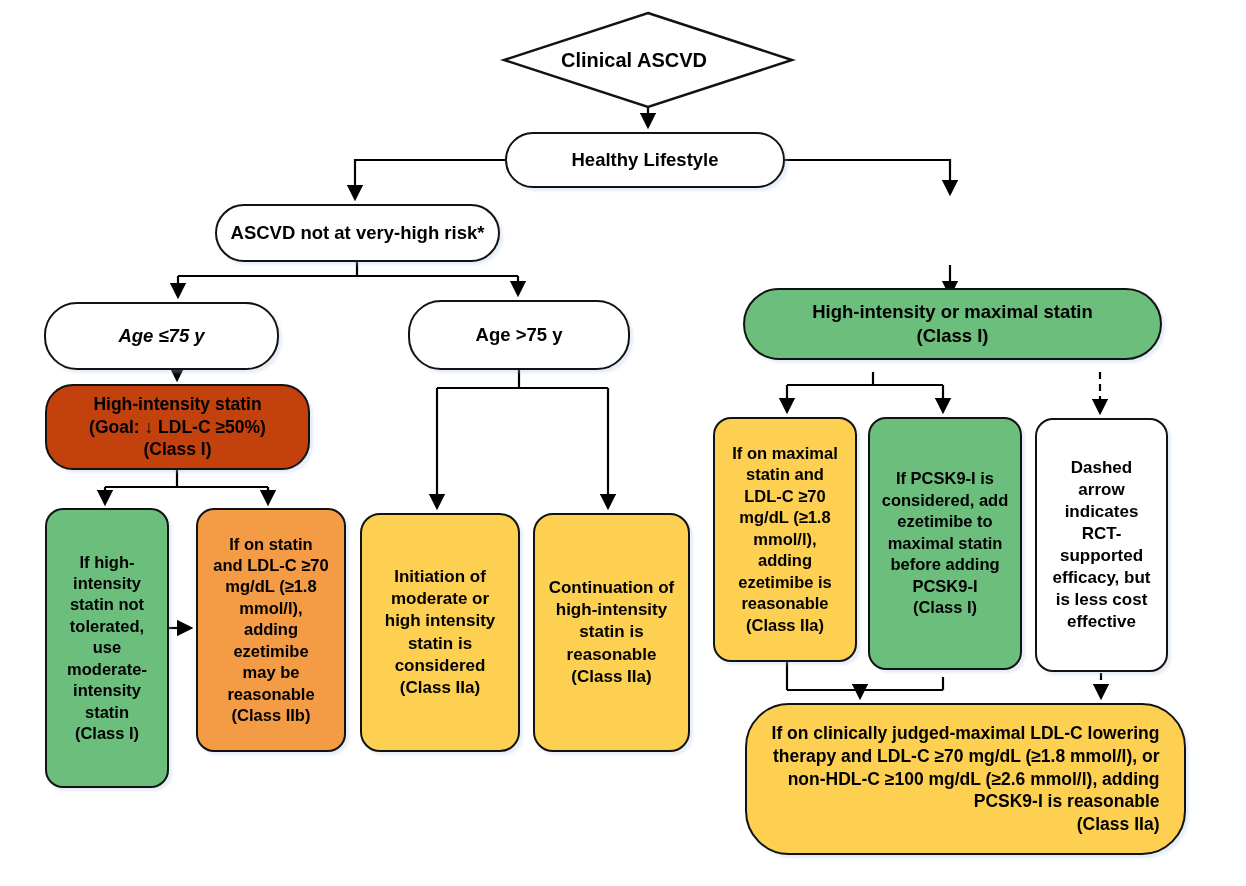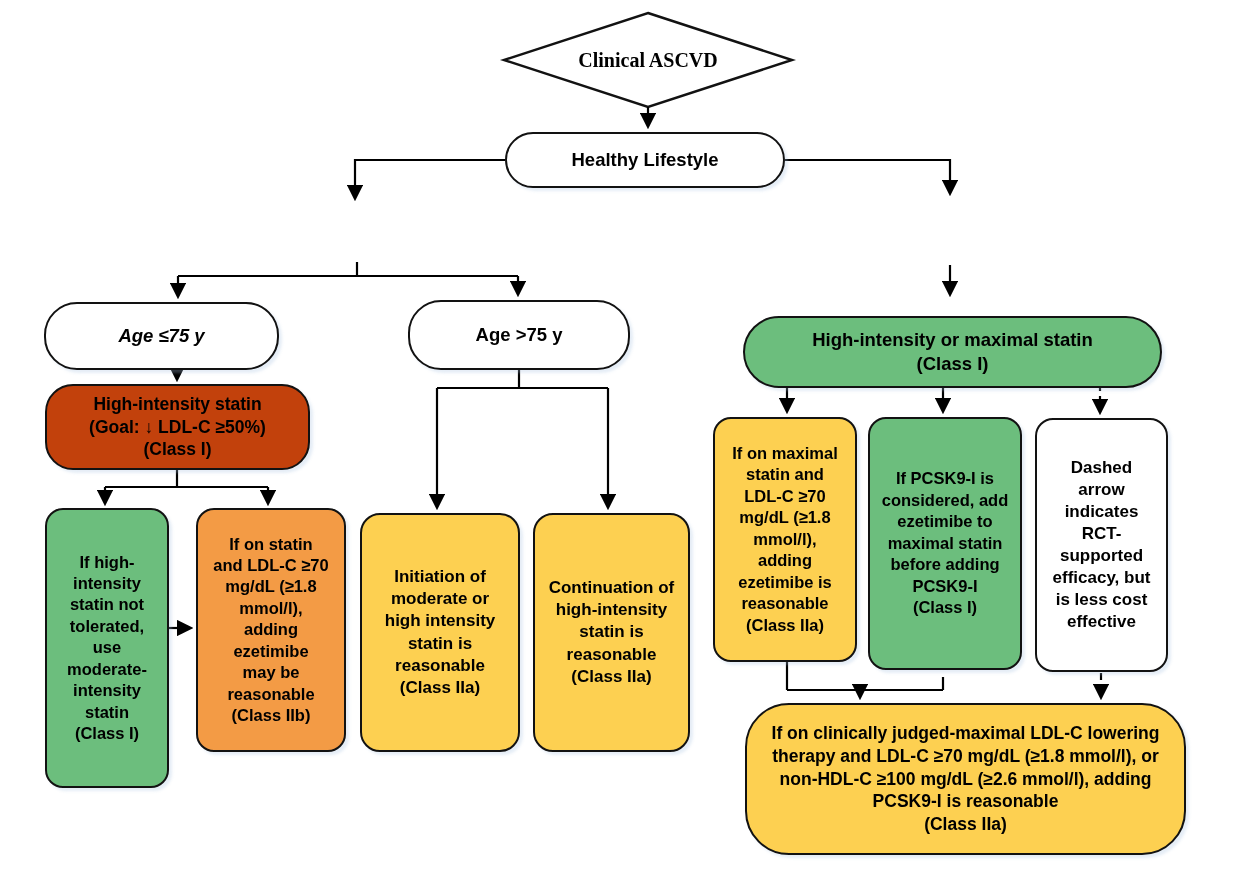"Clinical ASCVD" div.diamond-label { font-family: Liberation Serif, serif -> none; left: 506px -> 492px }
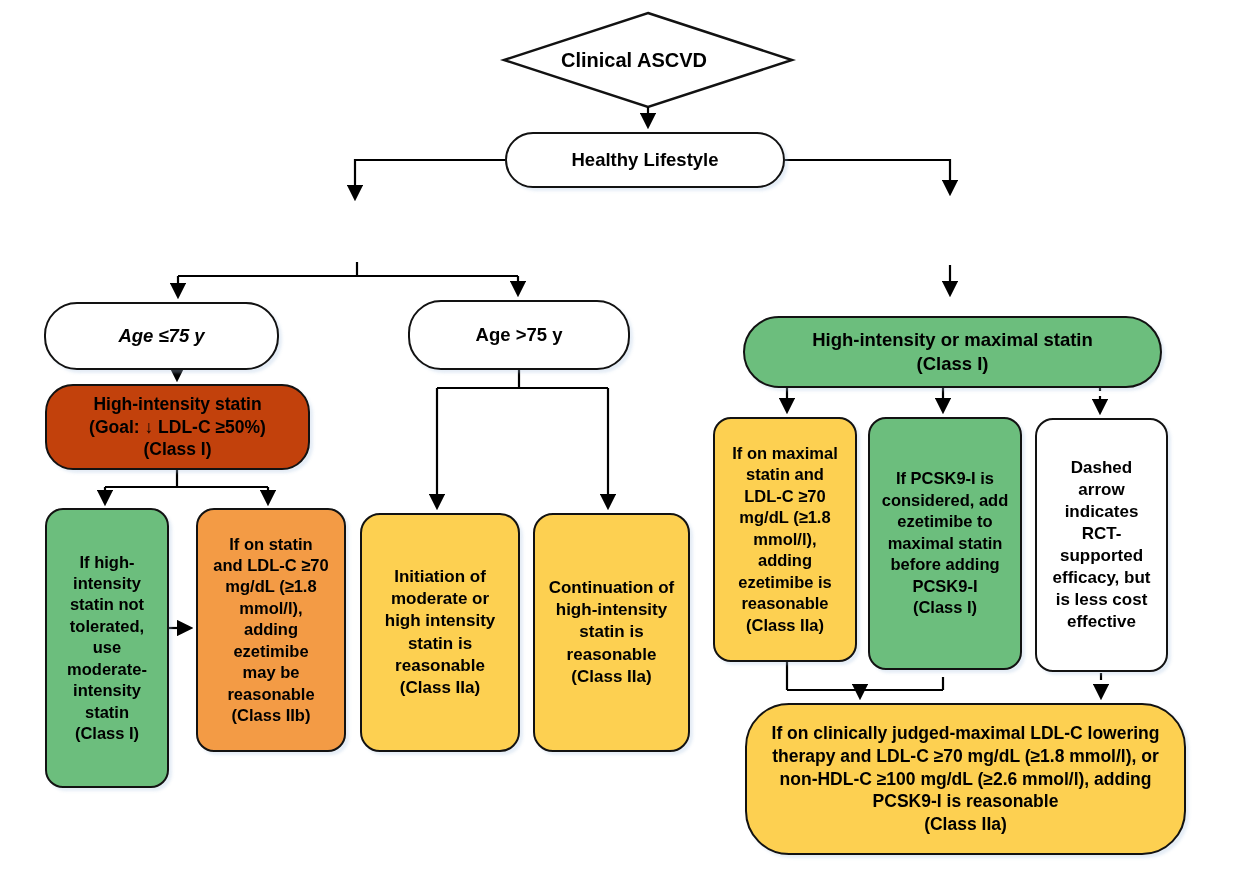"ASCVD not at very-high risk*" div.node { html: none -> <div>ASCVD not at very-high risk*</div> }
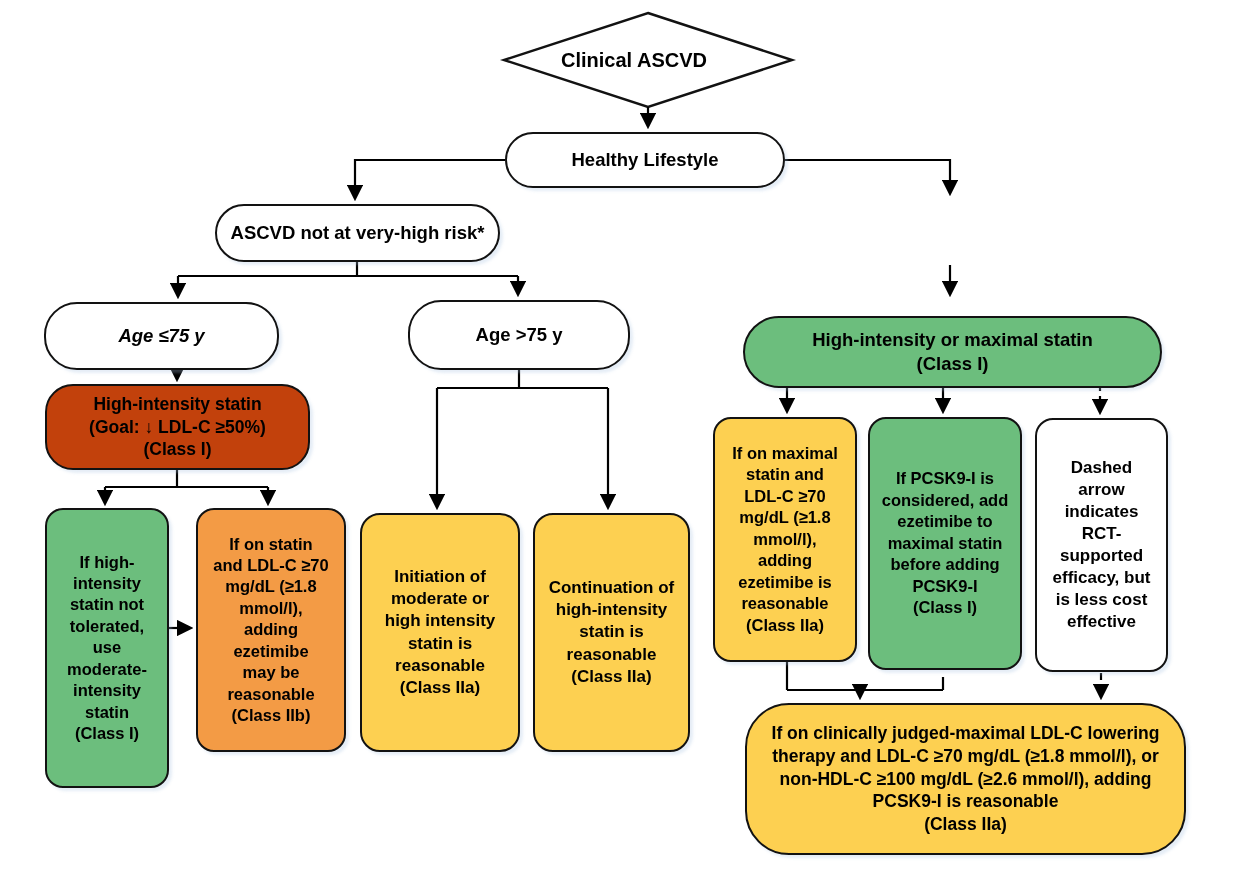"High-intensity or maximal statin" div.node { top: 316px -> 288px }
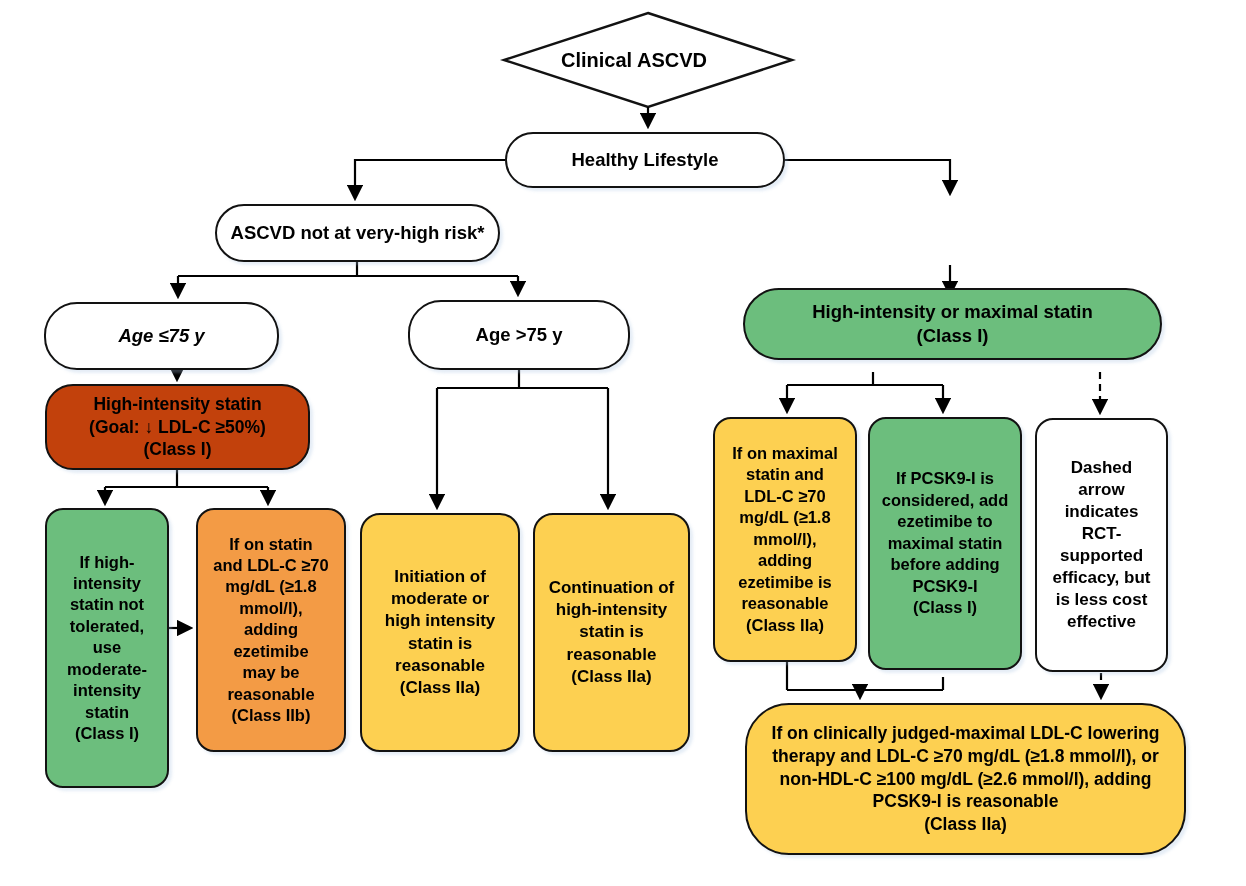"Initiation of" div.node { text: reasonable -> considered }
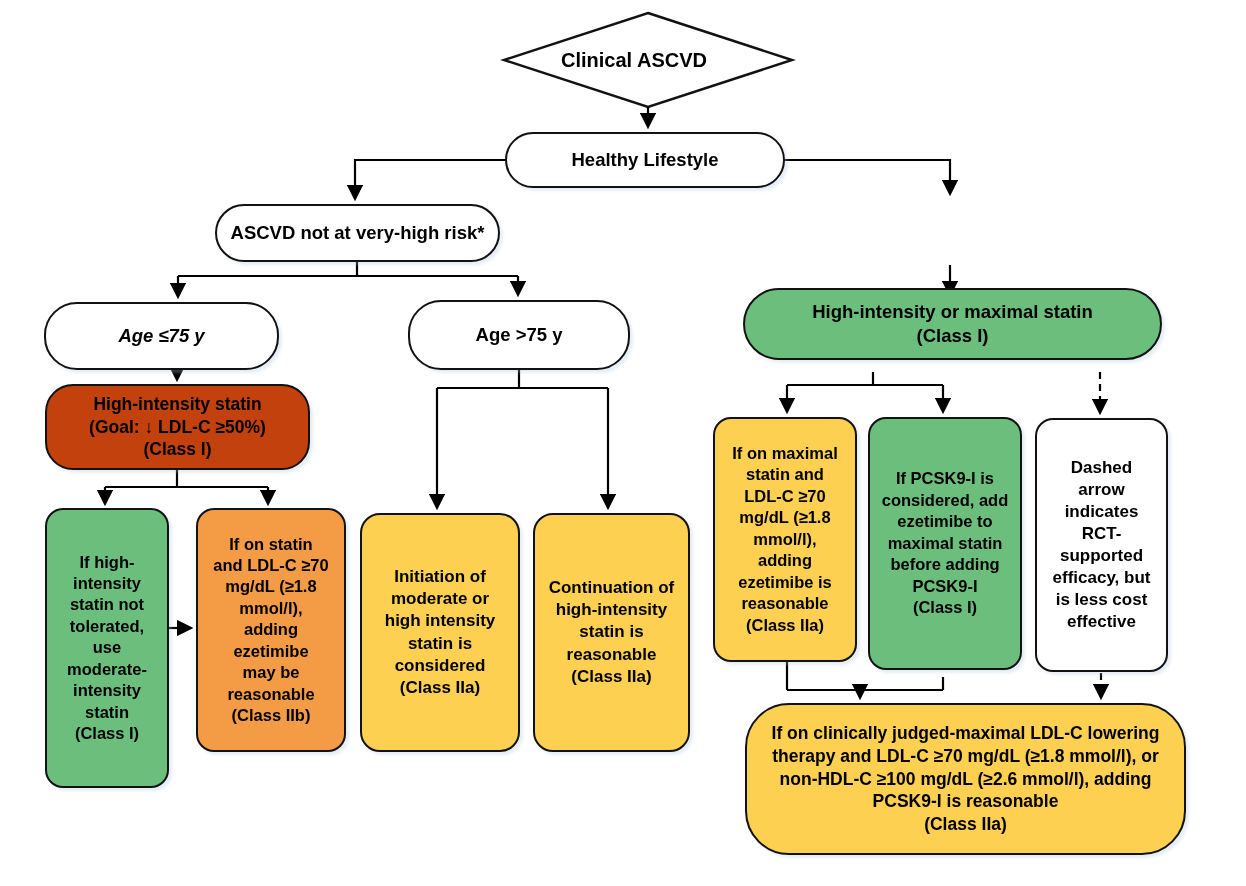"If on clinically judged-maximal LDL-C" div.node { text-align: none -> right }
